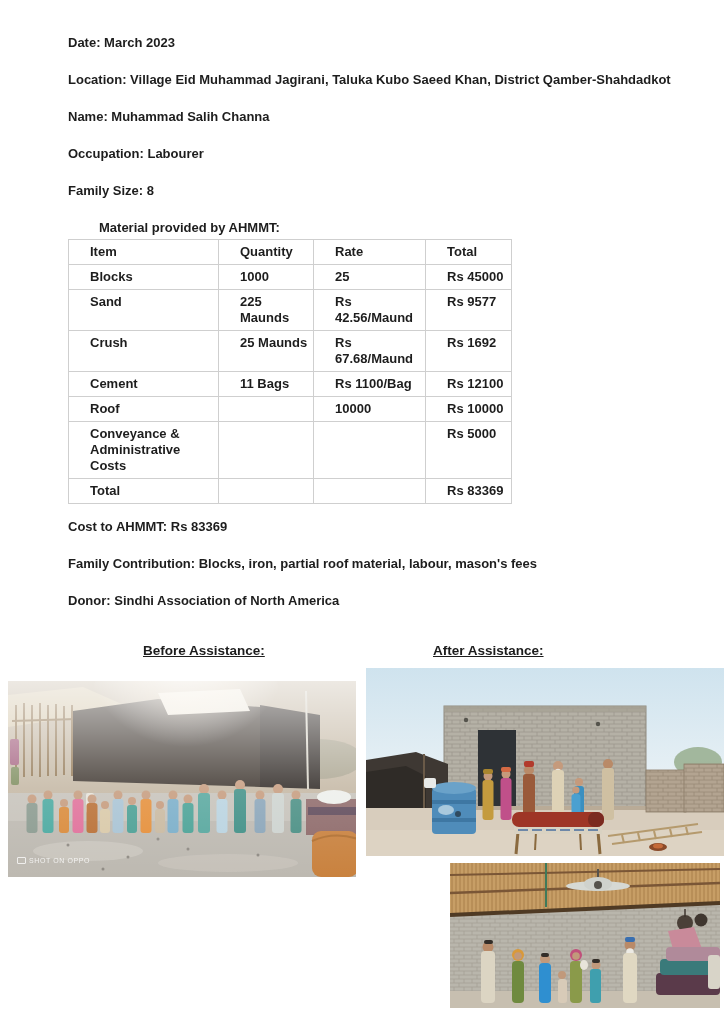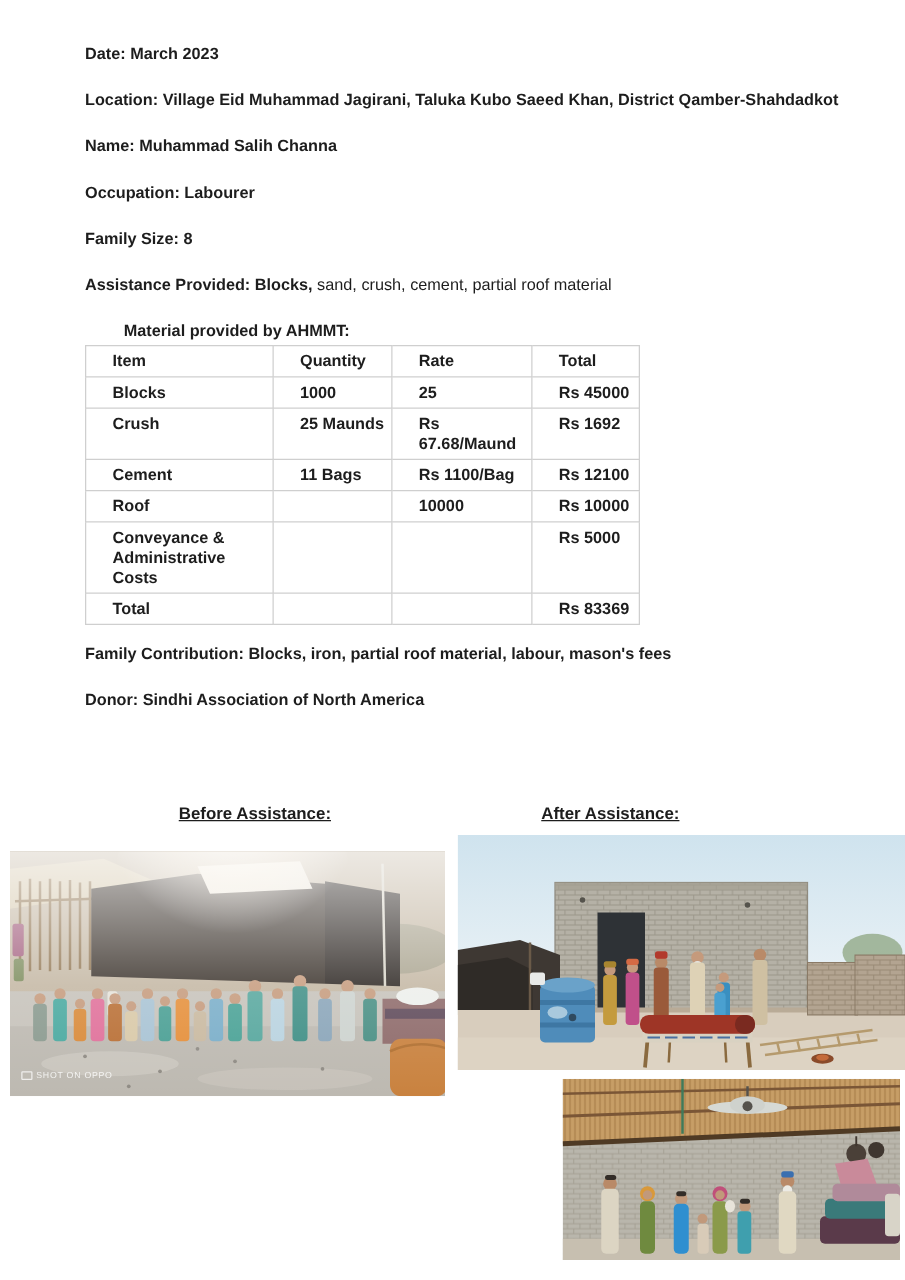"Assistance Provided: Blocks, sand," p.line { html: <p><span>Assistance Provided: Blocks,</span><span> sand, crush, cement, partial roof material</span></p> -> none }
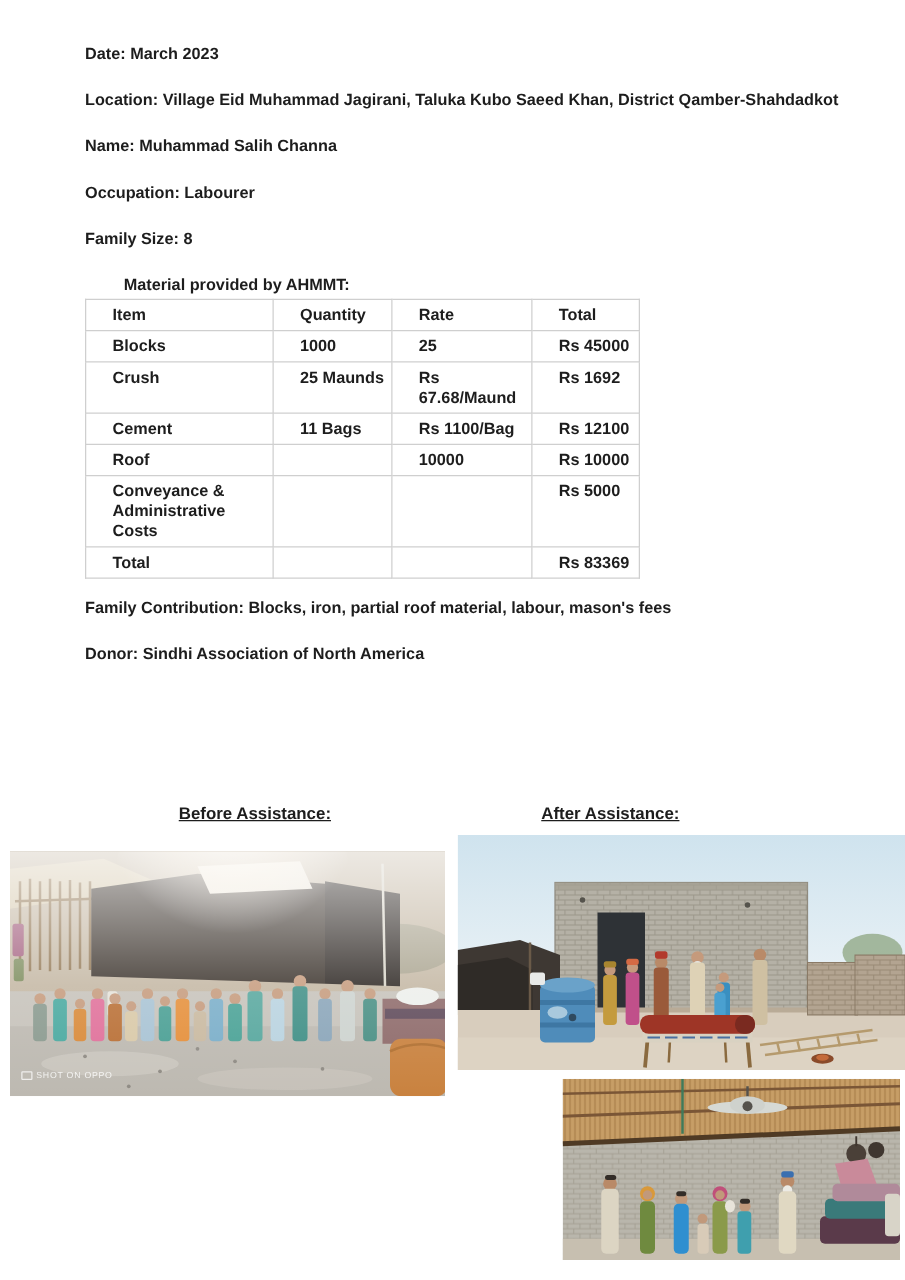"Sand" tr { html: none -> <tr> <td>Sand</td> <td>225 Maunds</td> <td>Rs 42.56/Maund</td> <td>Rs 9577</td> </tr> }
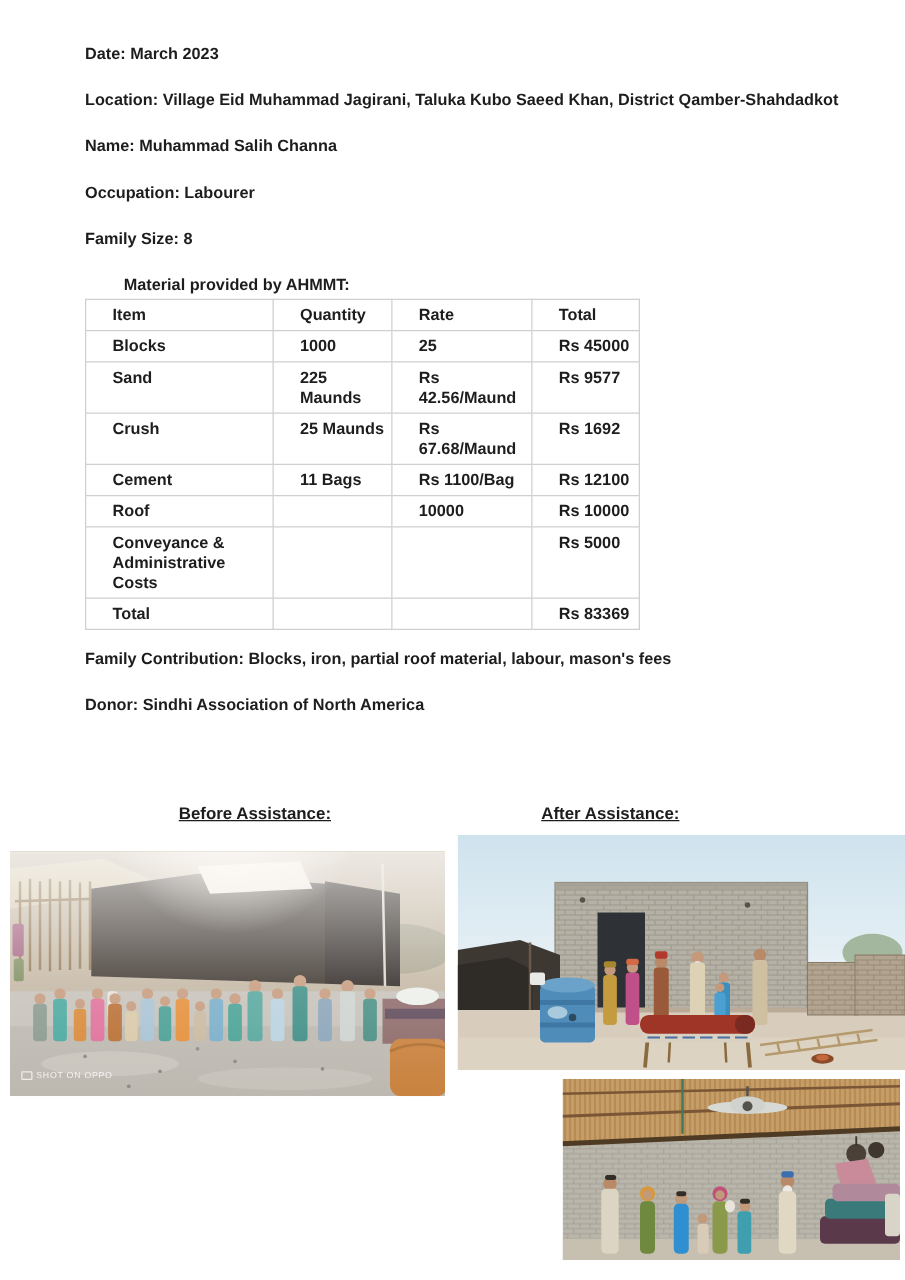"Cost to AHMMT: Rs 83369" p.line { html: none -> <p><span>Cost to AHMMT: Rs 83369</span><span></span></p> }
